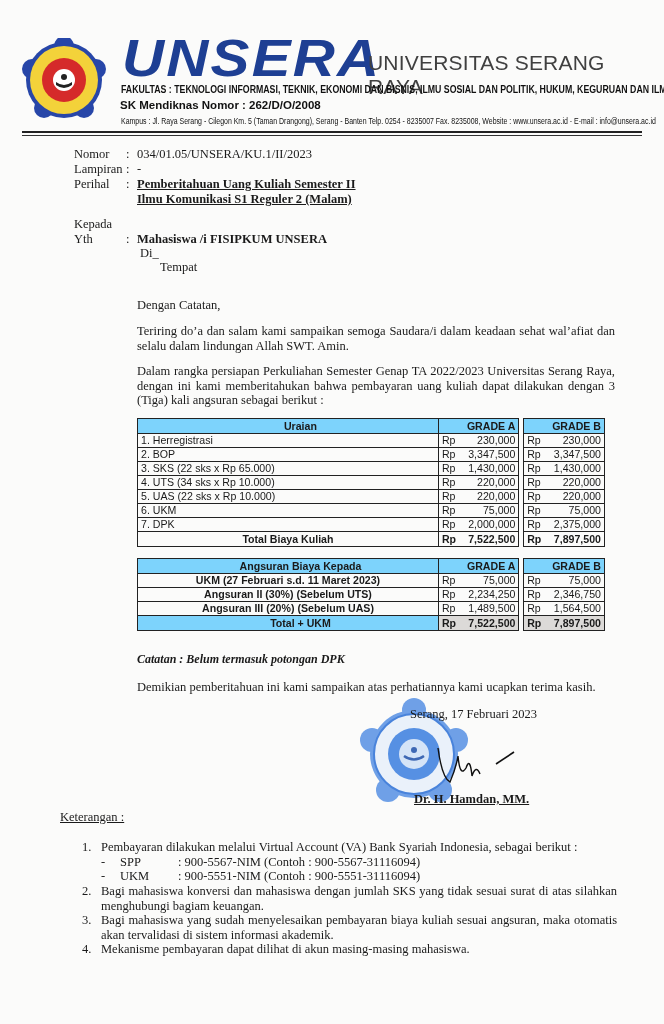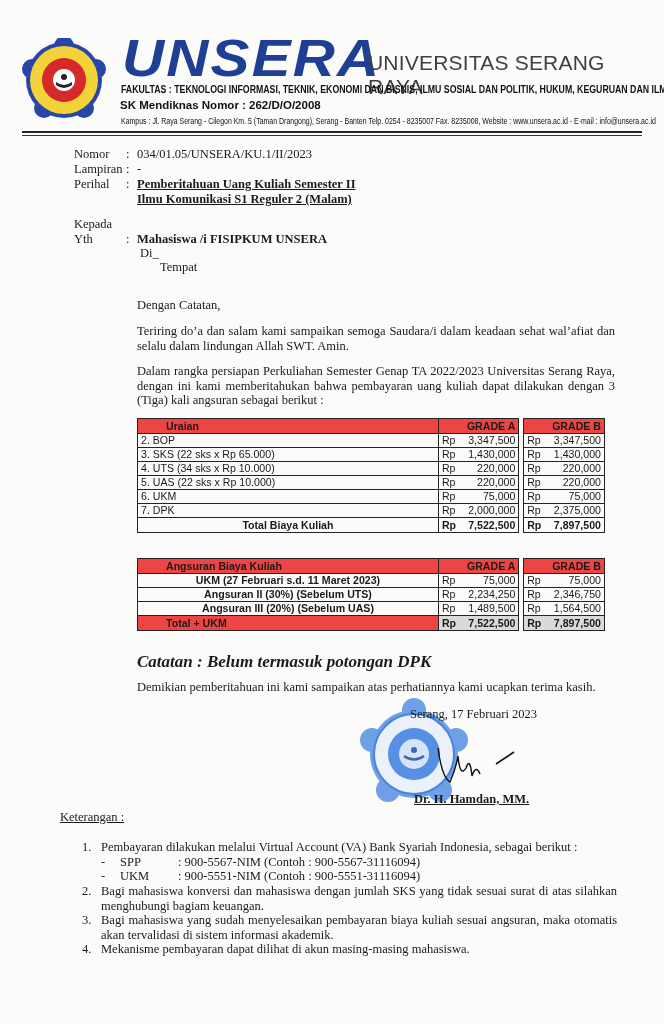"Uraian" .tbl .hd { background: #ef4444 -> #7dd3fc; text-align: left -> center }
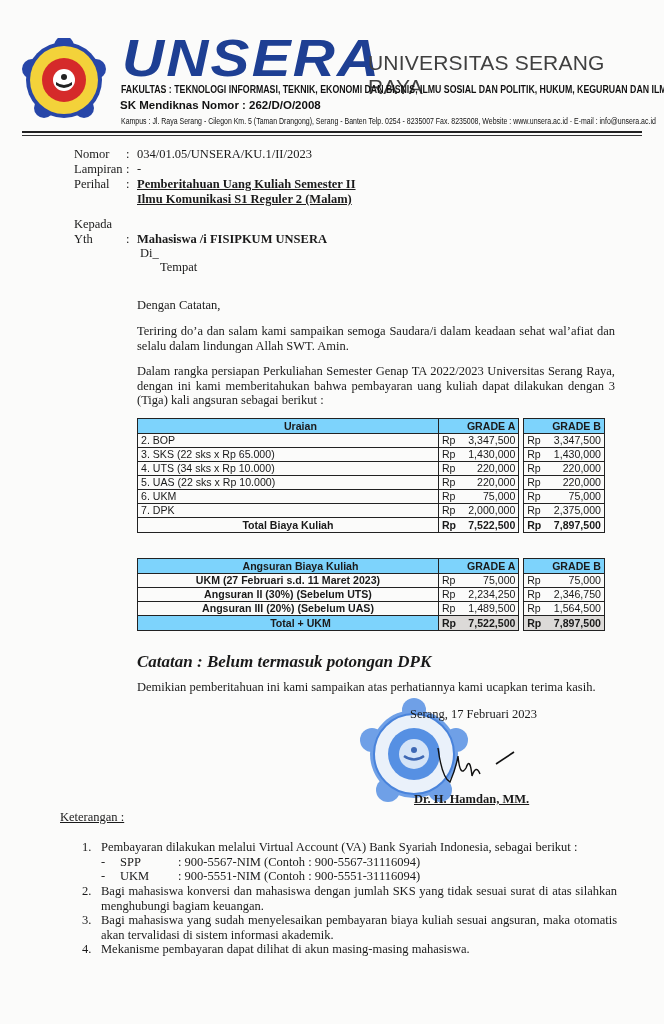"1. Herregistrasi" tr { html: none -> <tr> <td>1. Herregistrasi</td> <td>Rp</td> <td>230,000</td> <td></td> <td>Rp</td> <td>230,000</td> </tr> }
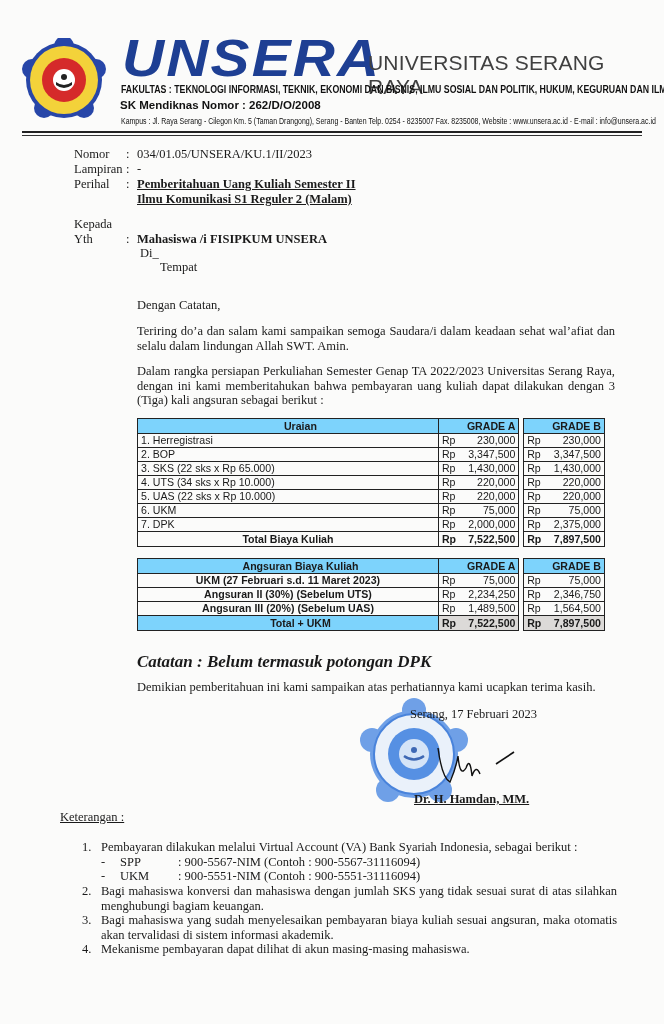"Angsuran Biaya Kuliah" td.hd { text: Kuliah -> Kepada }
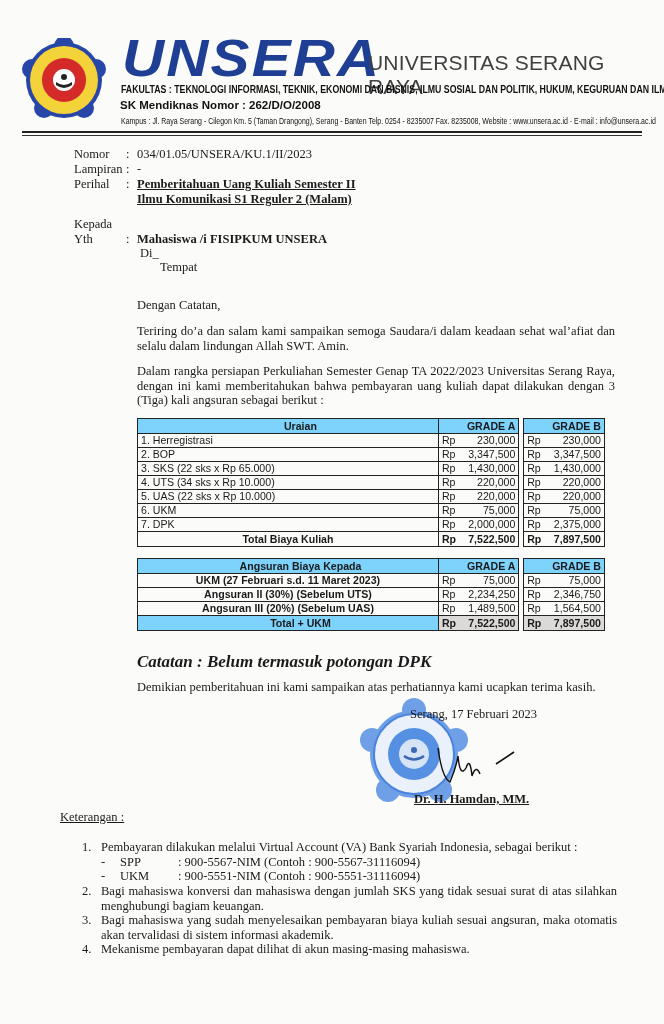"Catatan : Belum termasuk potongan" .note { font-size: 17px -> 12px }
